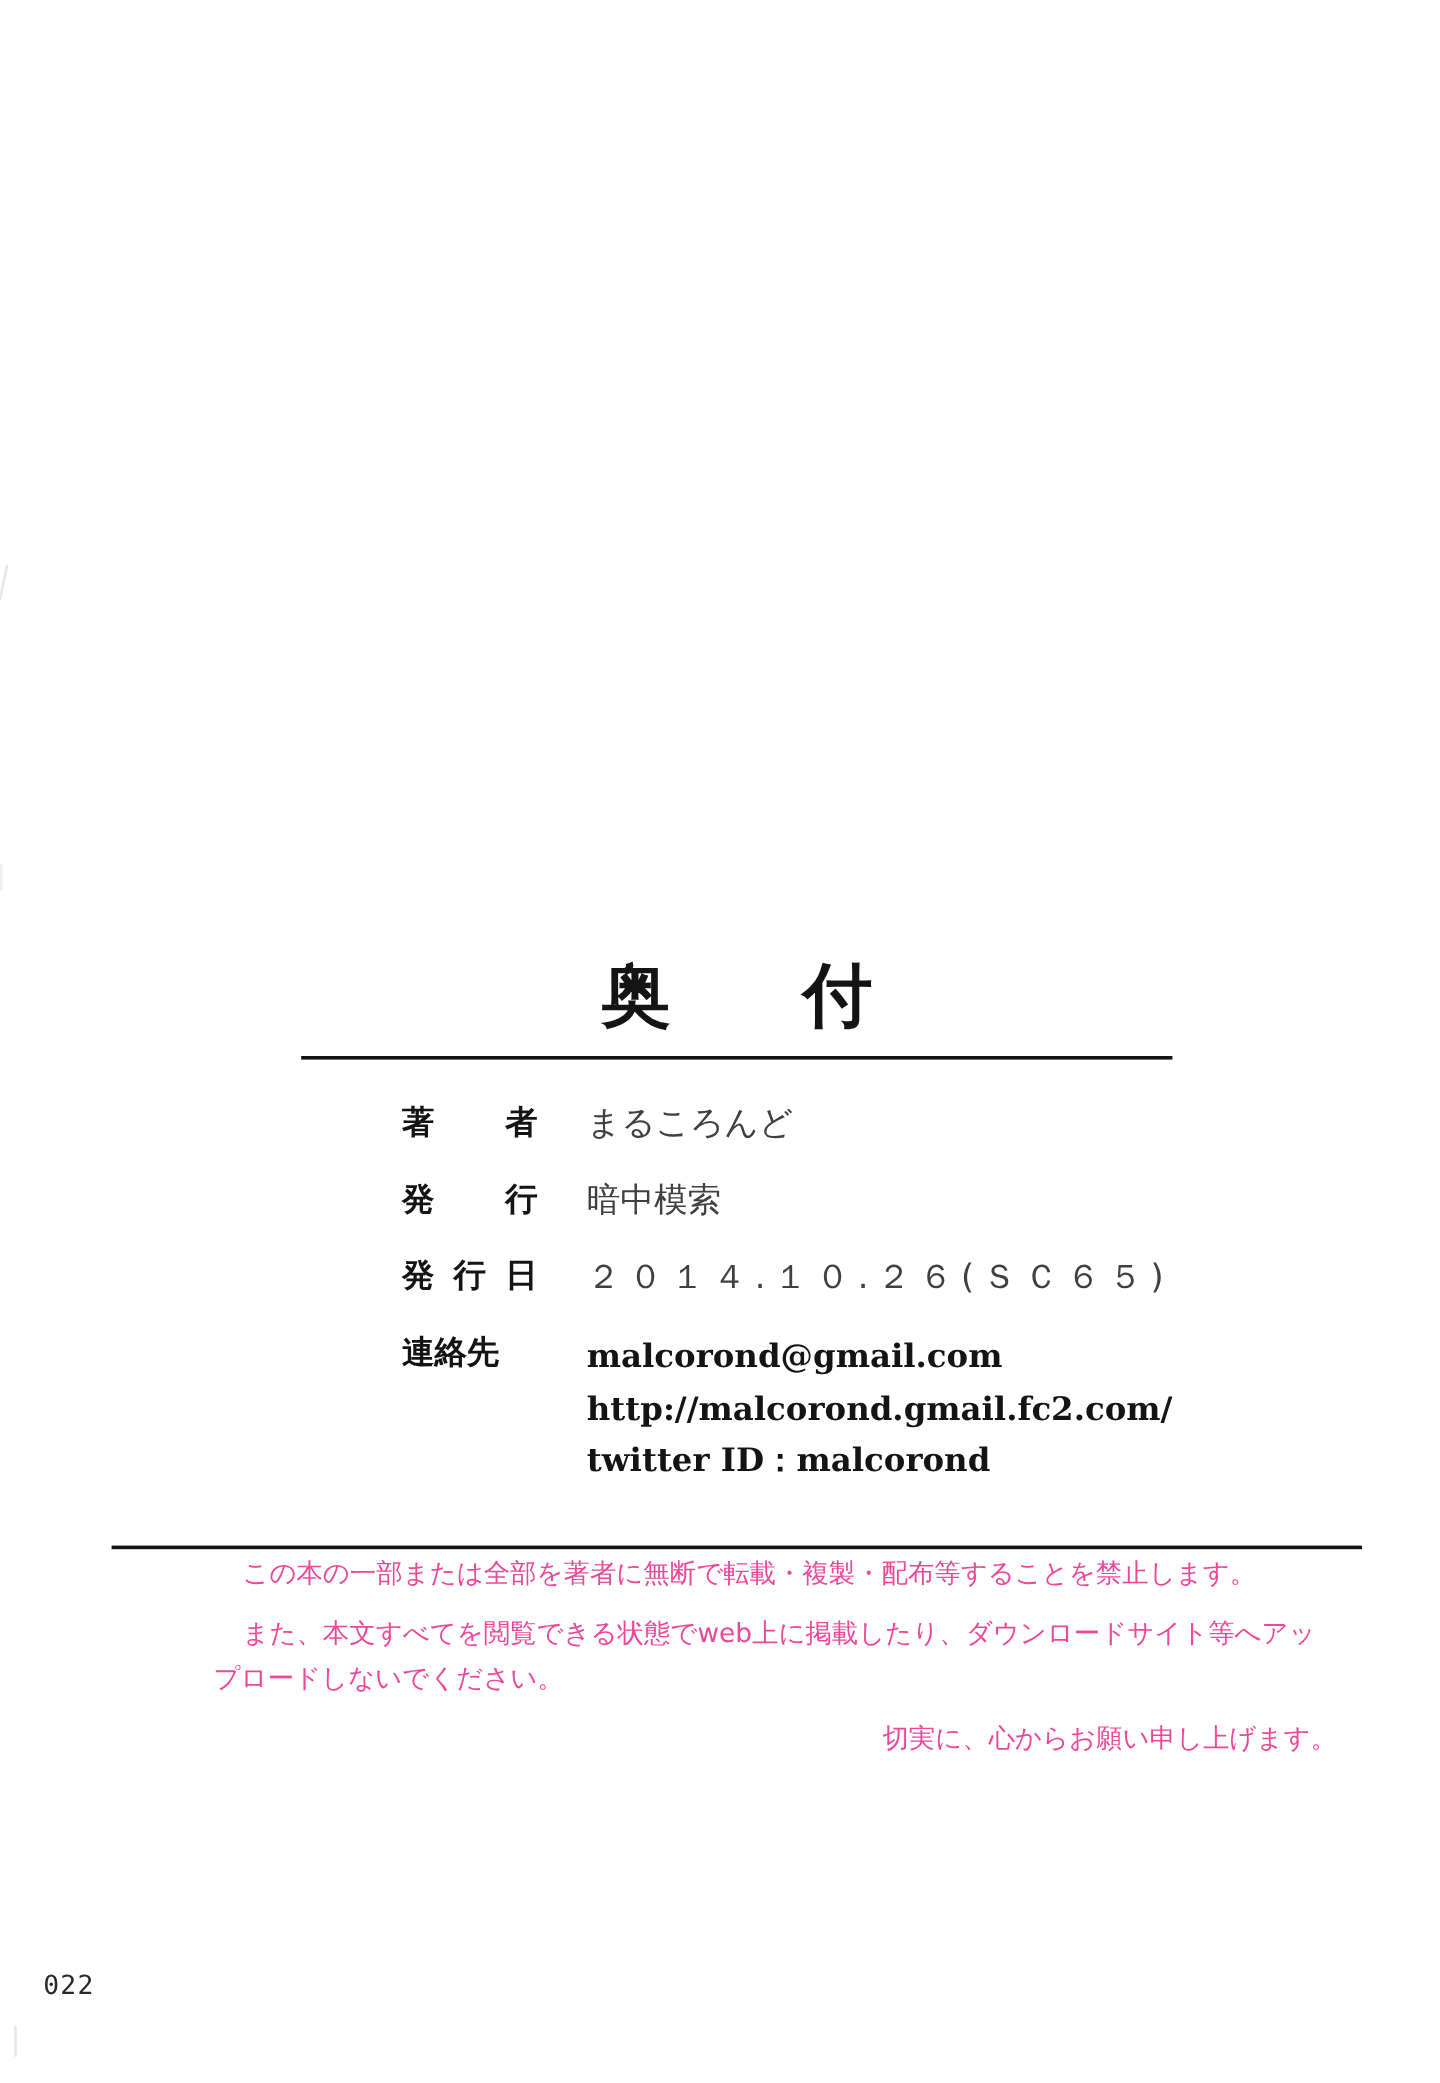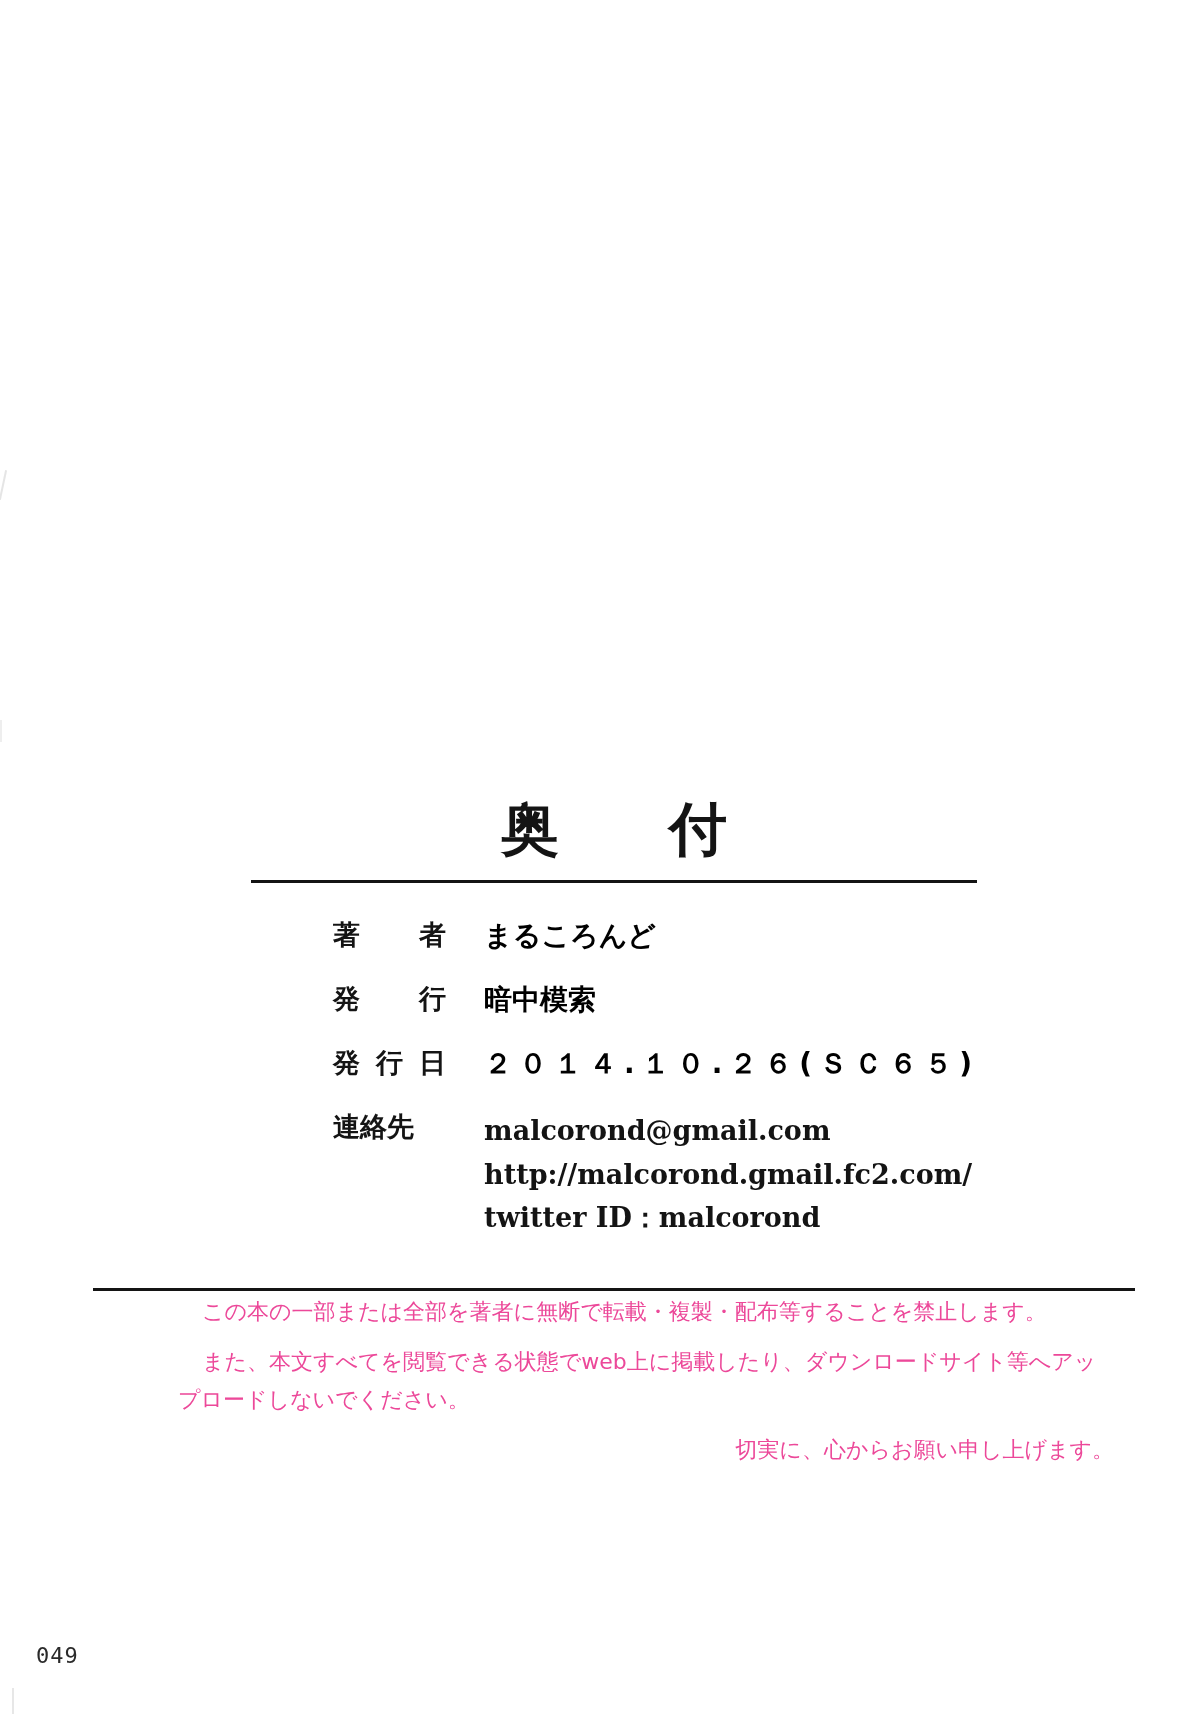"まるころんど" .val { color: #000000 -> #404040; font-weight: bold -> normal }
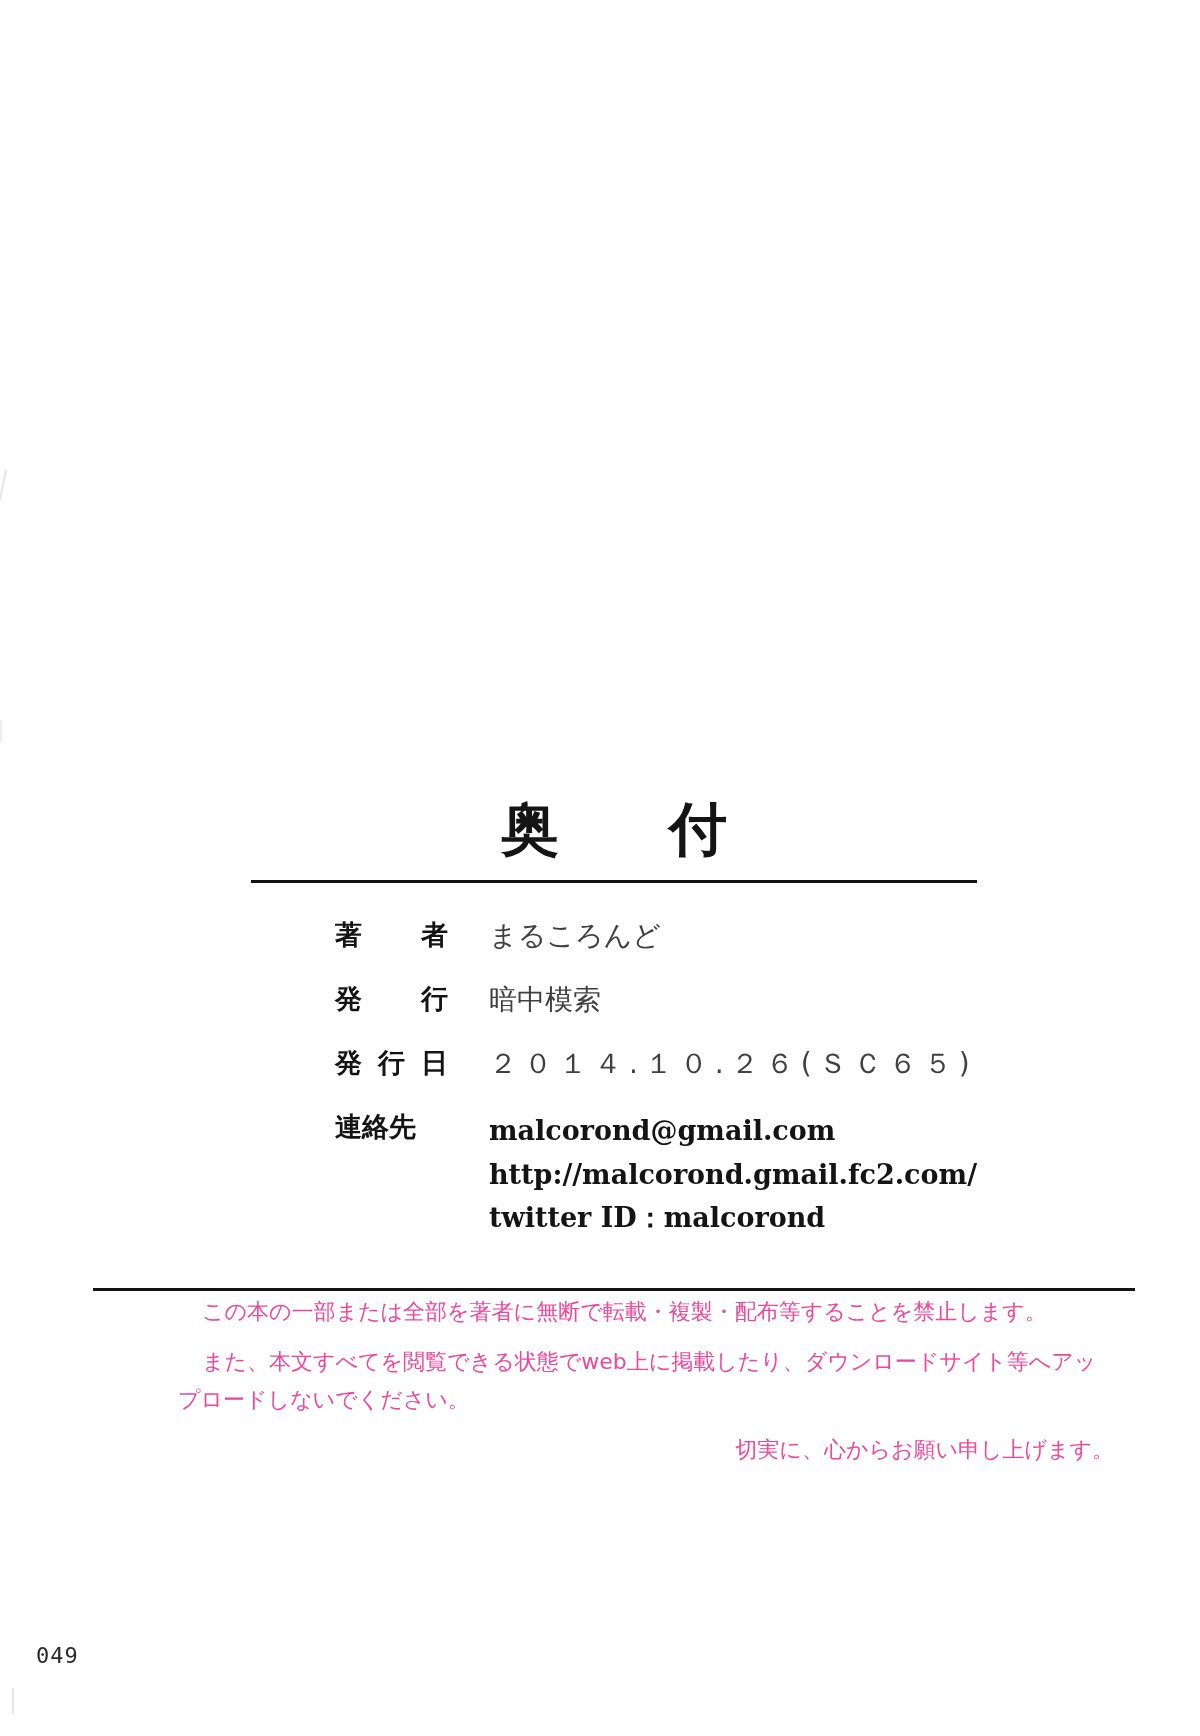"049" div.page-number { text: 049 -> 022 }
